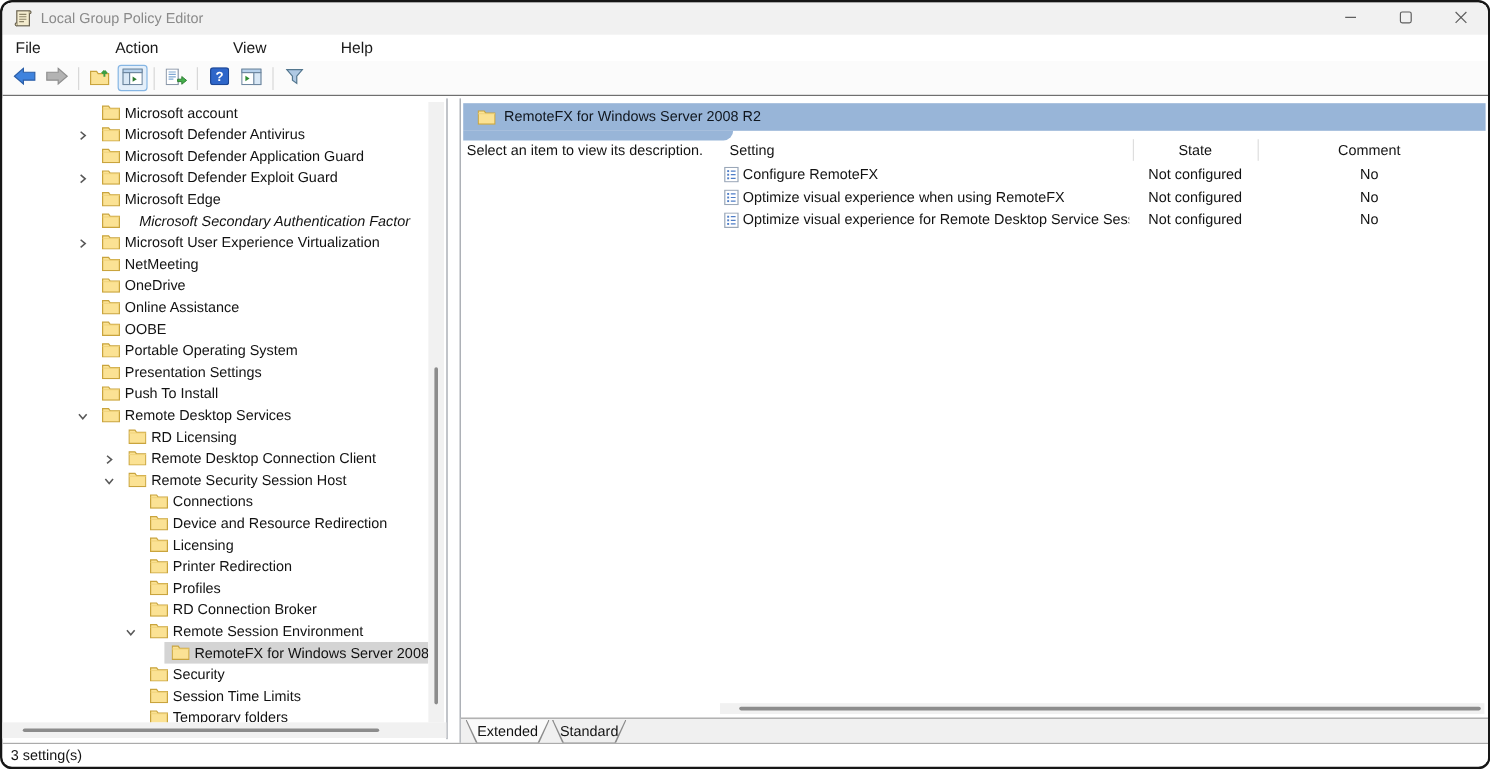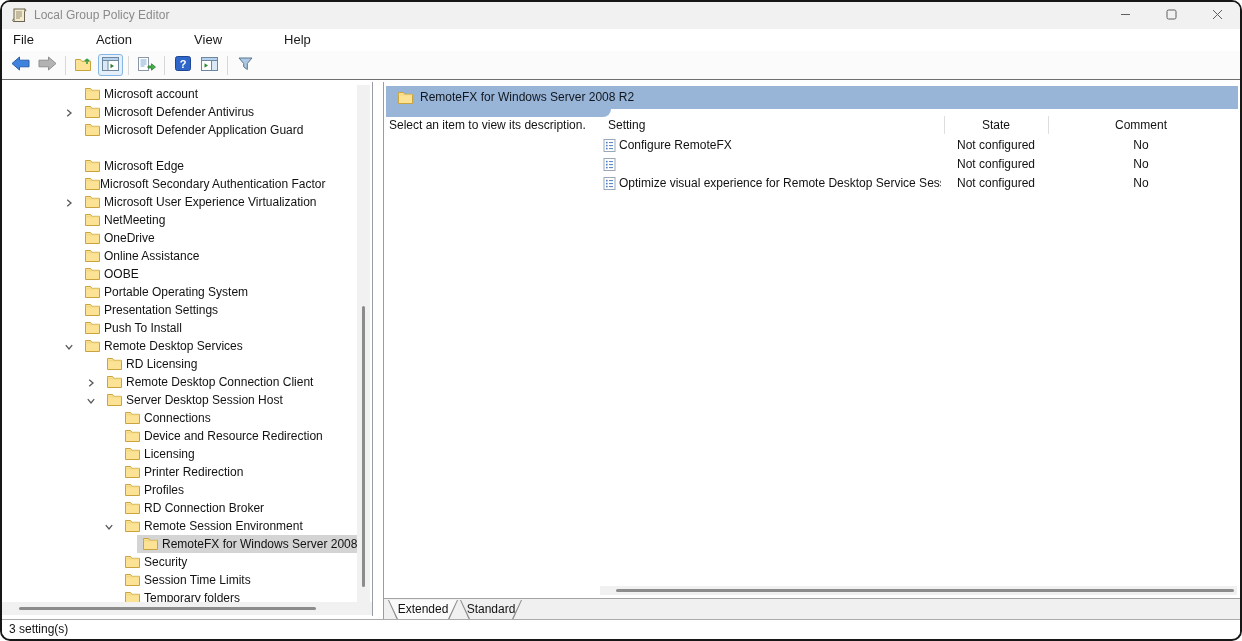"Microsoft Defender Exploit Guard" div.trow { html: none -> <div> <div><svg> <path></path> </svg></div> <div><svg> <path></path> <path></path> </svg></div> <div>Microsoft Defender Exploit Guard</div> </div> }
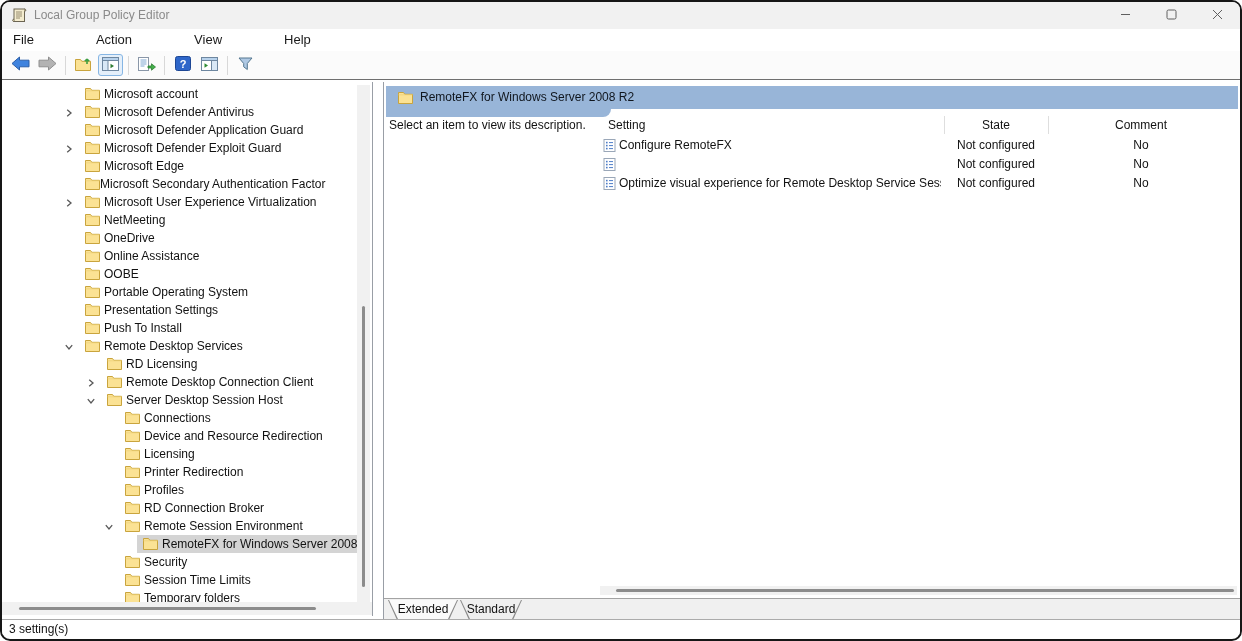"Optimize visual experience when using" div.sname { html: none -> <div>Optimize visual experience when using RemoteFX</div> }
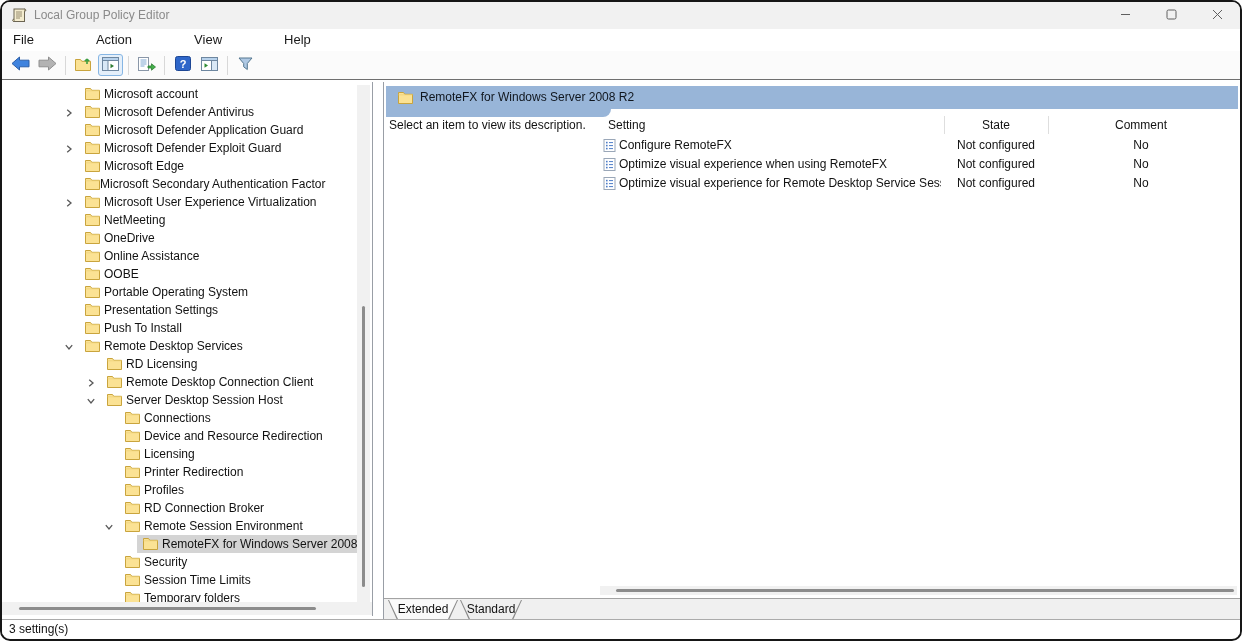"Microsoft Secondary Authentication" div.tlabel { font-style: none -> italic; left: 98px -> 114px }
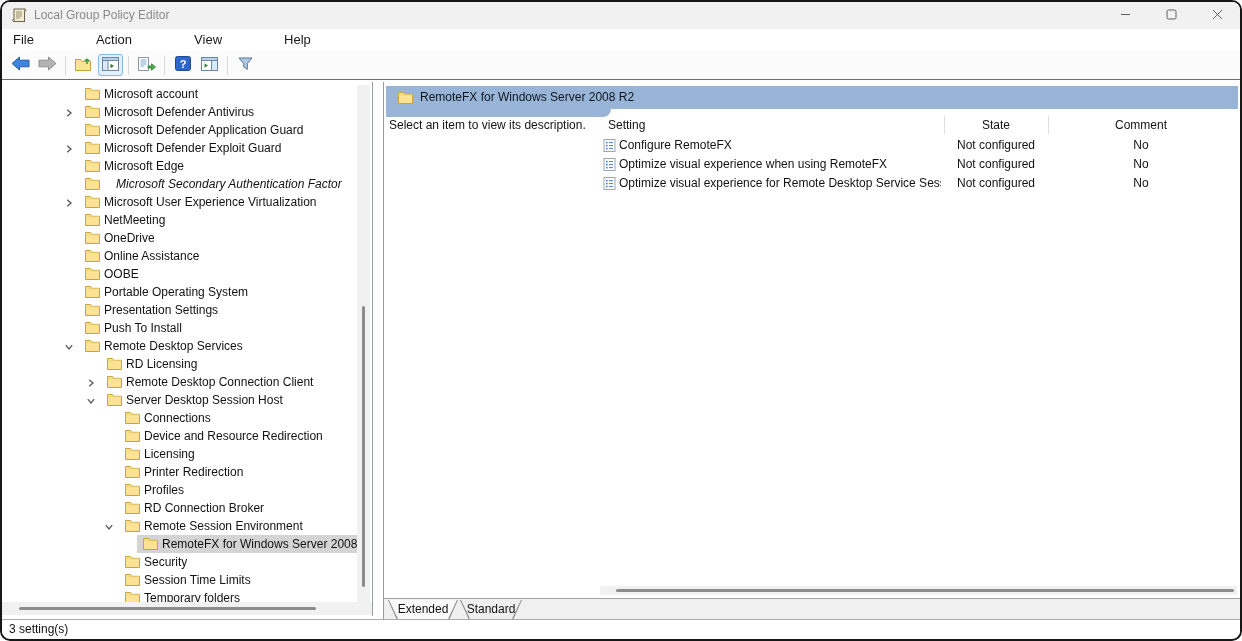"Server Desktop Session Host" div.tlabel { text: Server Desktop -> Remote Security }
